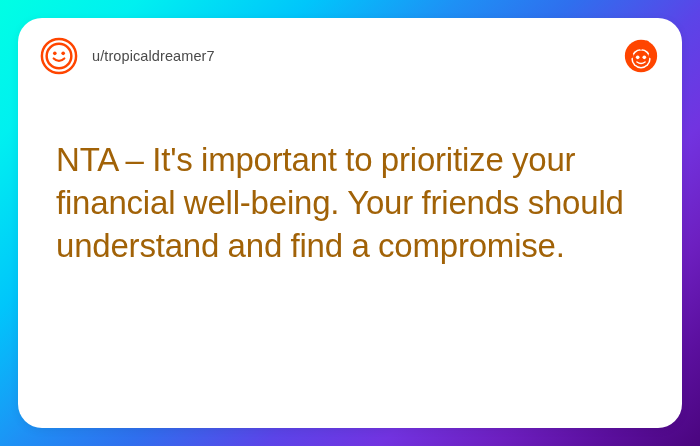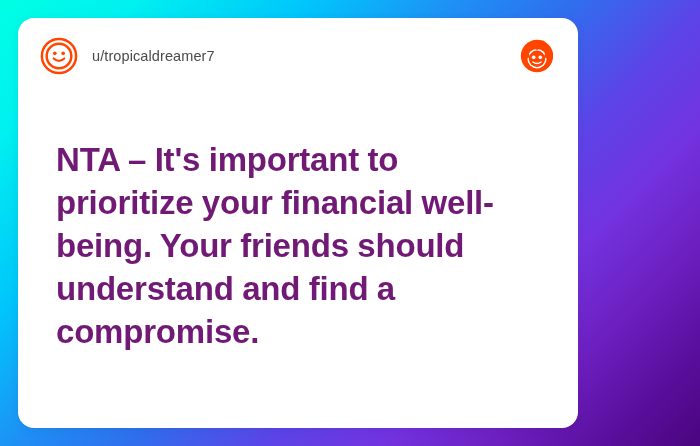"u/tropicaldreamer7" .card { border-radius: 16px -> 24px; width: 560px -> 664px }
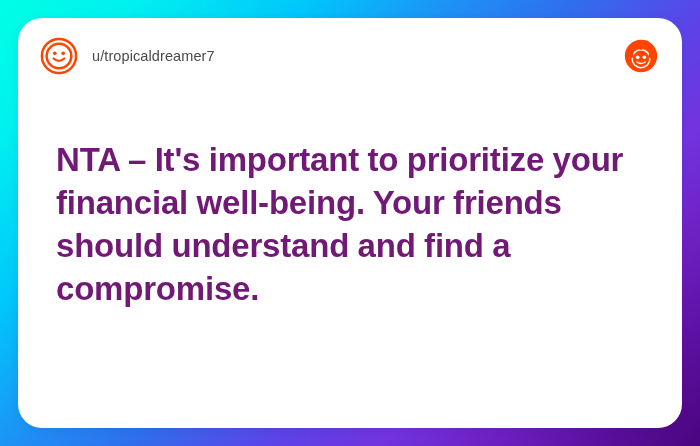"NTA – It's important to" .post-text { color: #701a75 -> #a16207; font-weight: 700 -> 400 }
